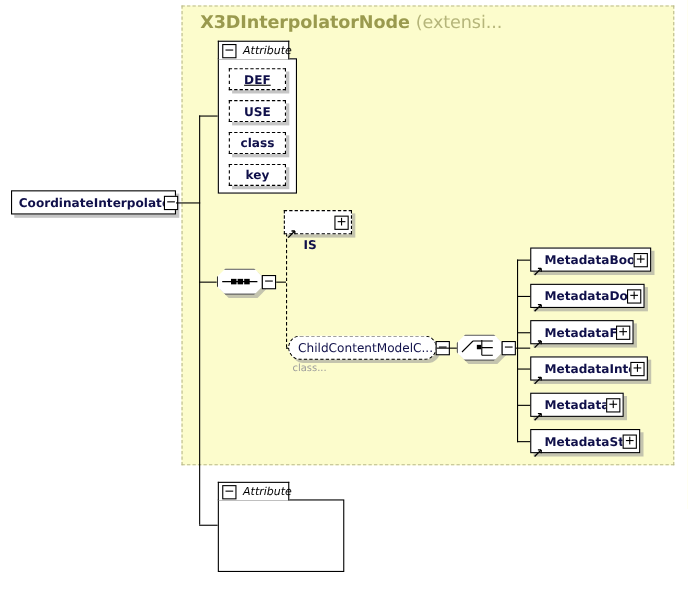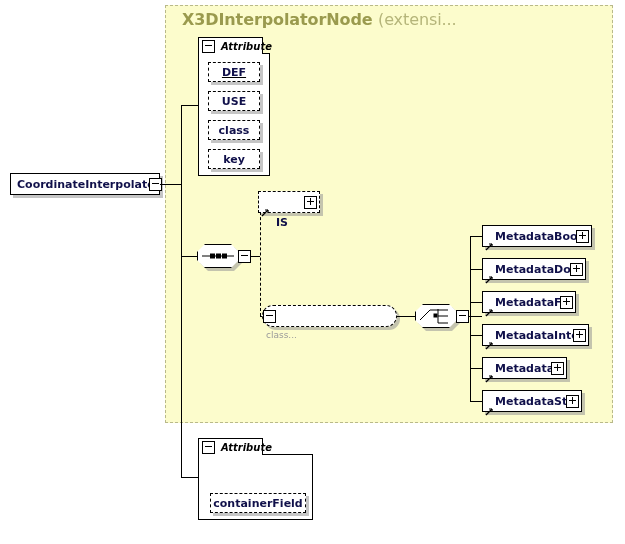"Attribute" .attr-tab { font-weight: bold -> none }
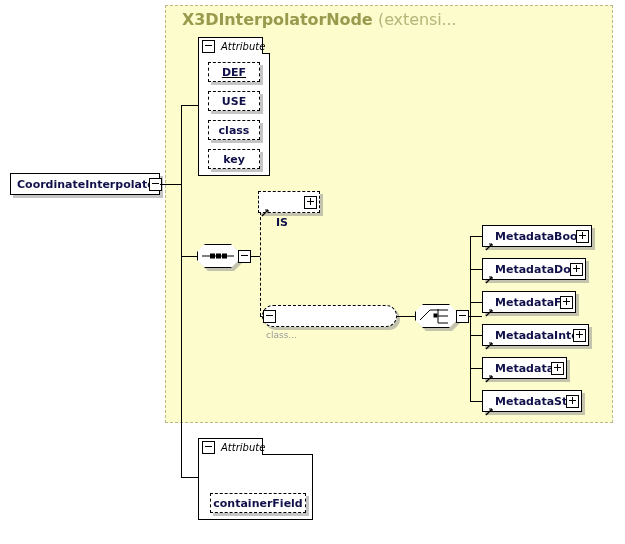"ChildContentModelC..." span.node-label { html: none -> <span>ChildContentModelC...</span> }
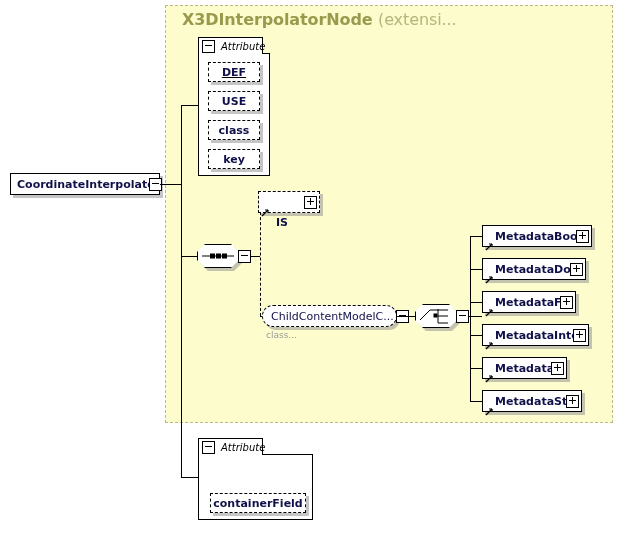"containerField" div.attr-item { html: <div> <span>containerField</span> </div> -> none }
